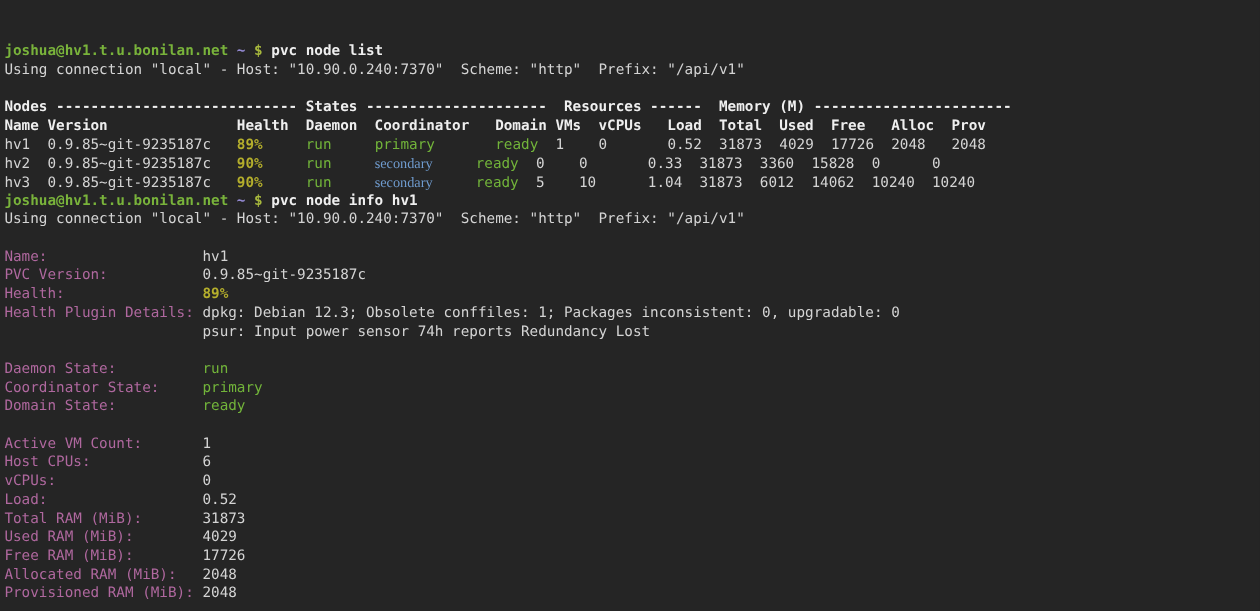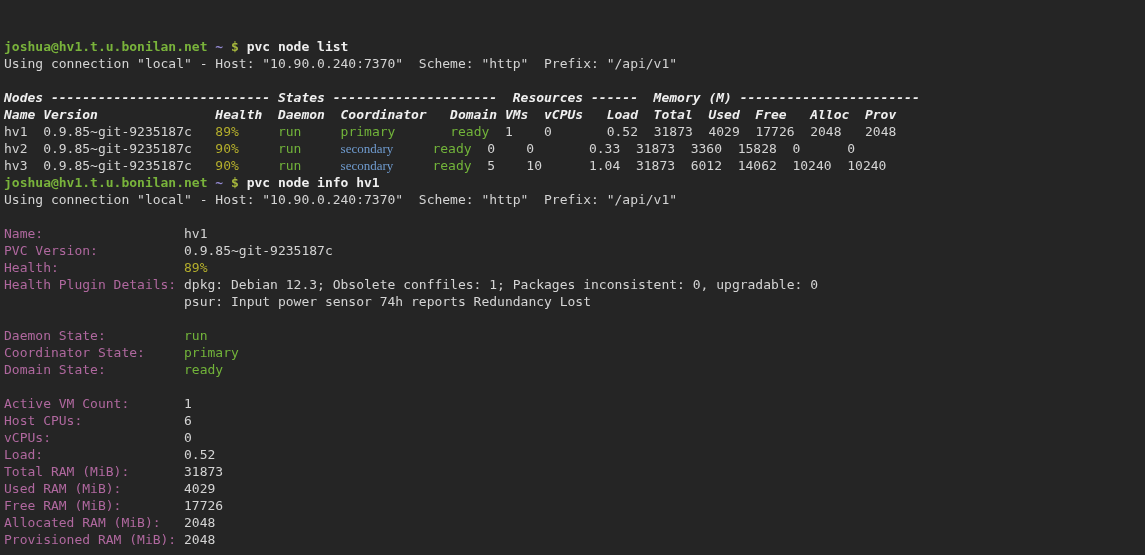"Nodes ----------------------------" .c-header { font-style: italic -> none }
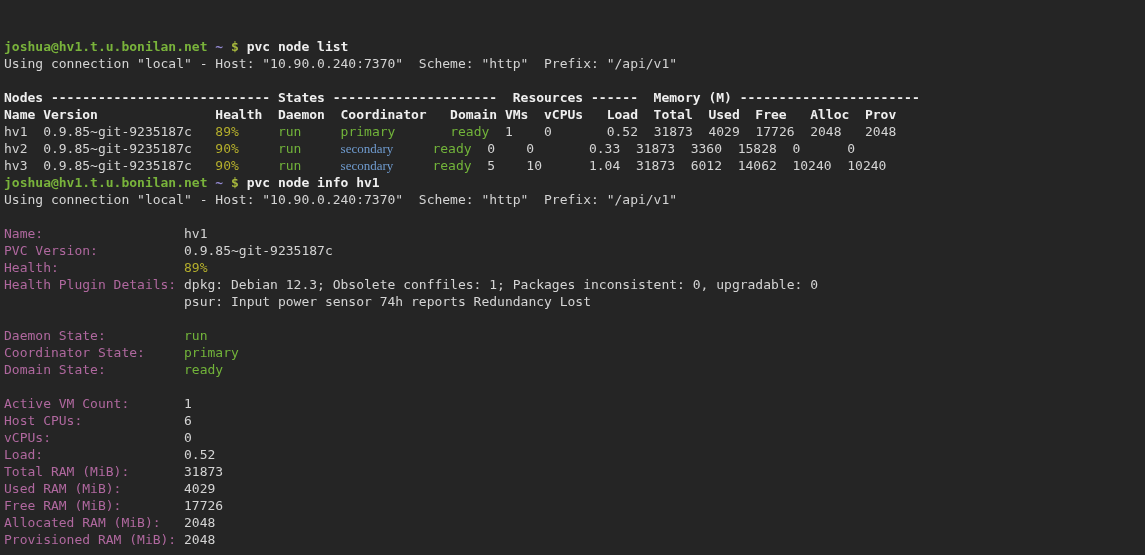"89%" .c-yellow { font-weight: none -> bold }
